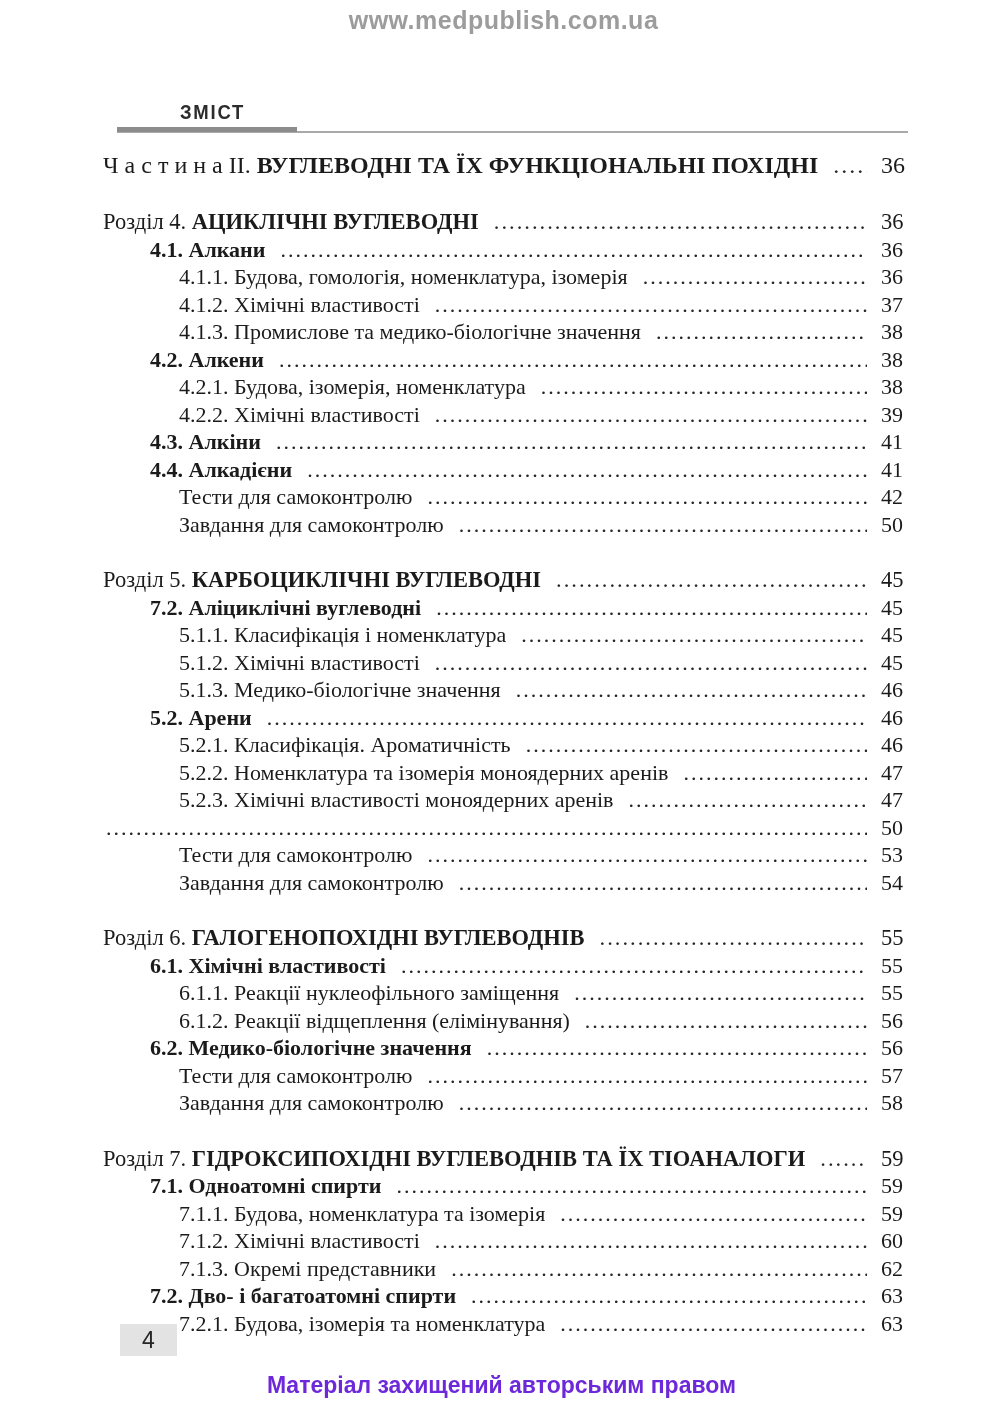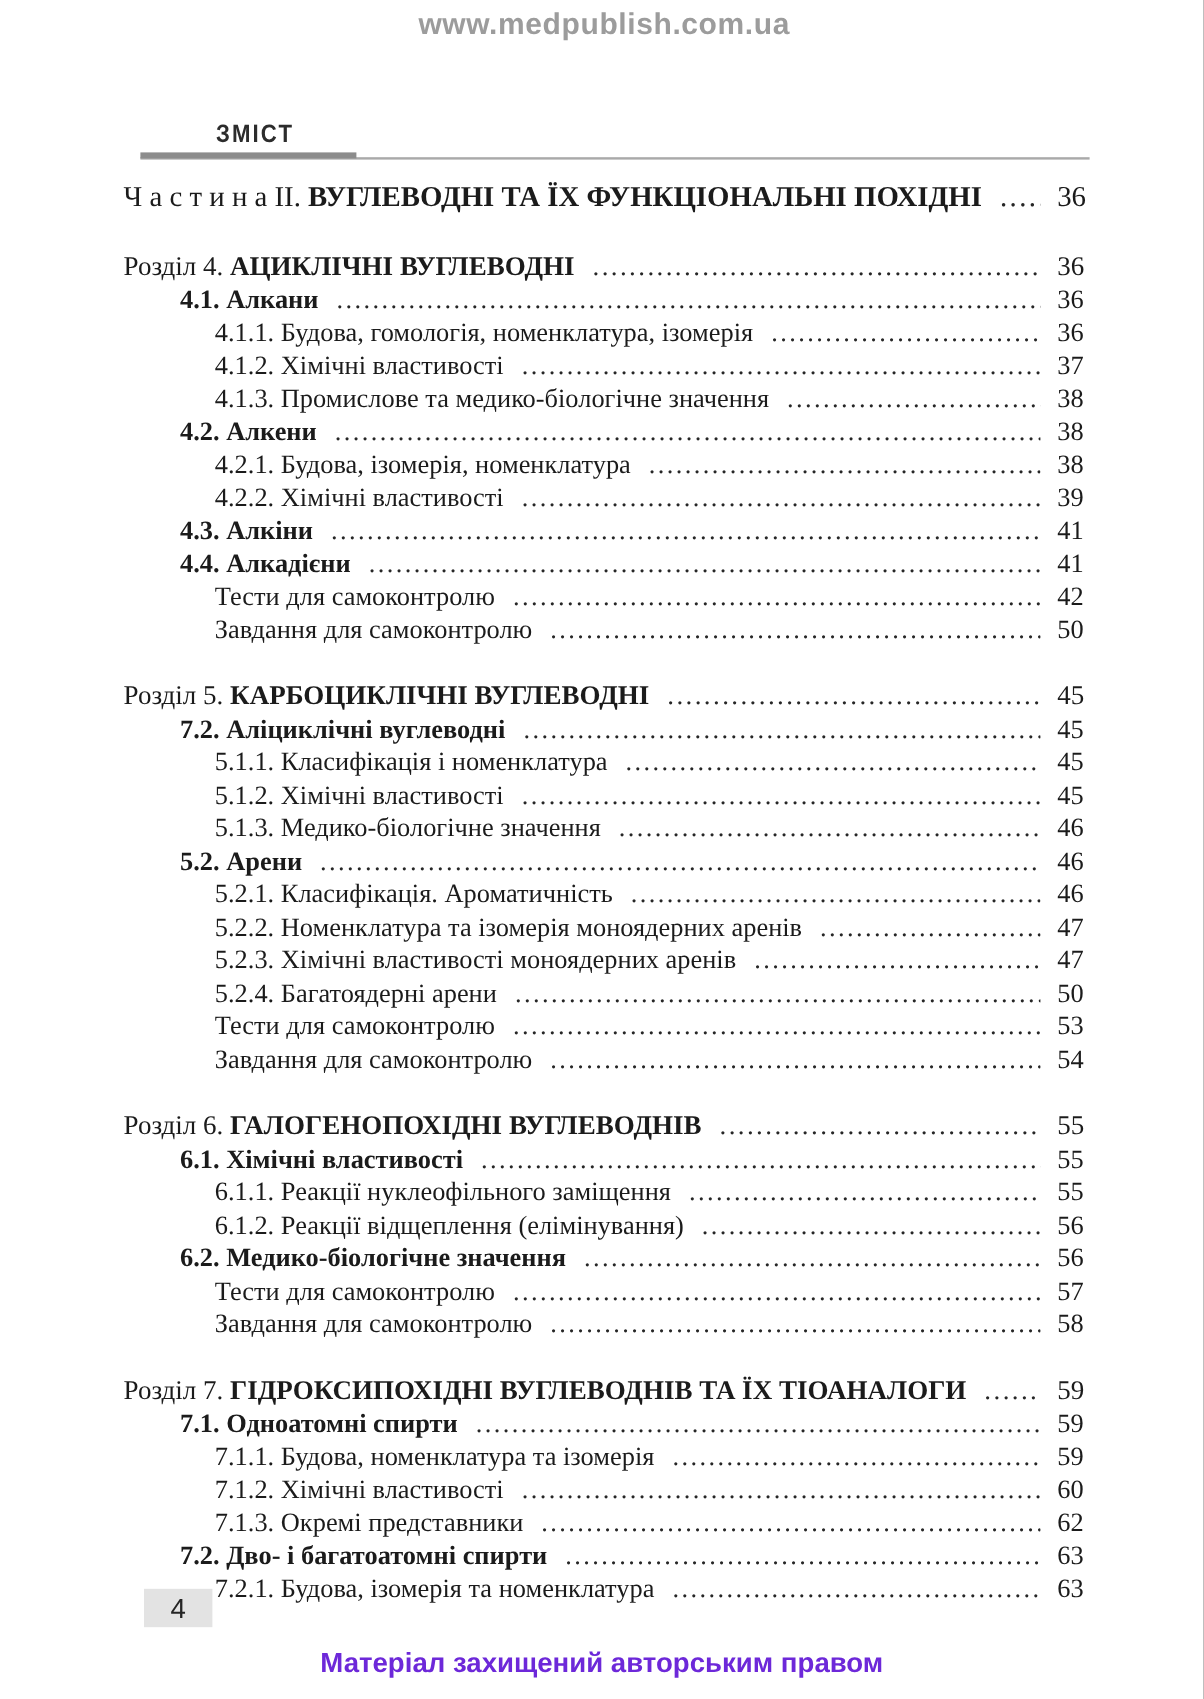"5.2.4. Багатоядерні арени" span.lbl { html: <span>5.2.4. Багатоядерні арени</span> -> none }
